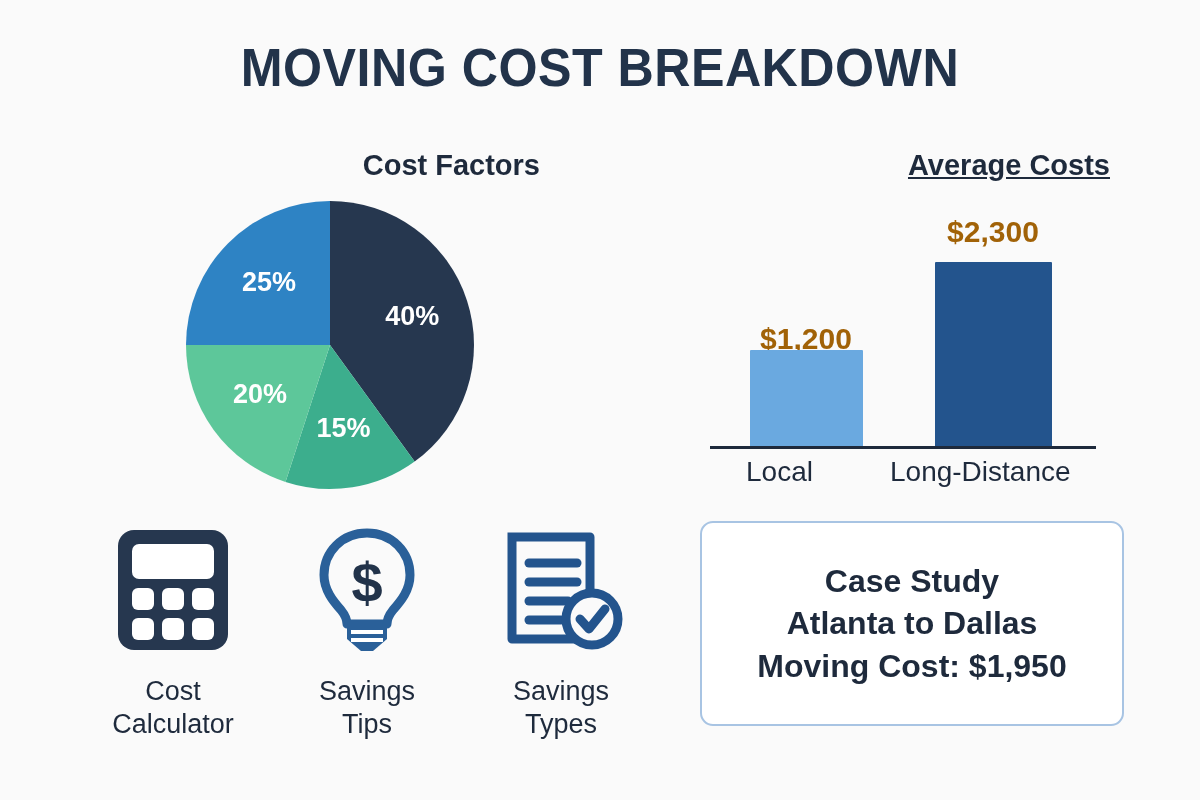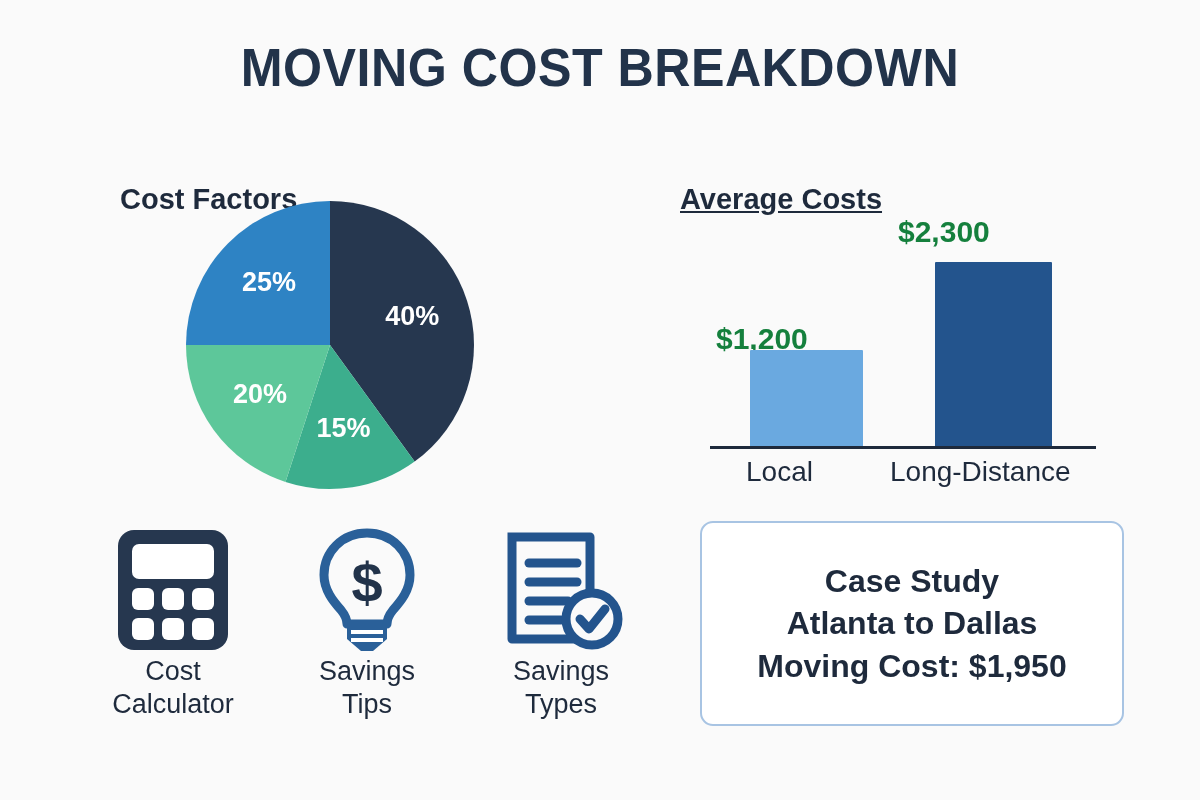"Cost Factors" .section-heading { margin-top: 34px -> none; text-align: left -> right }
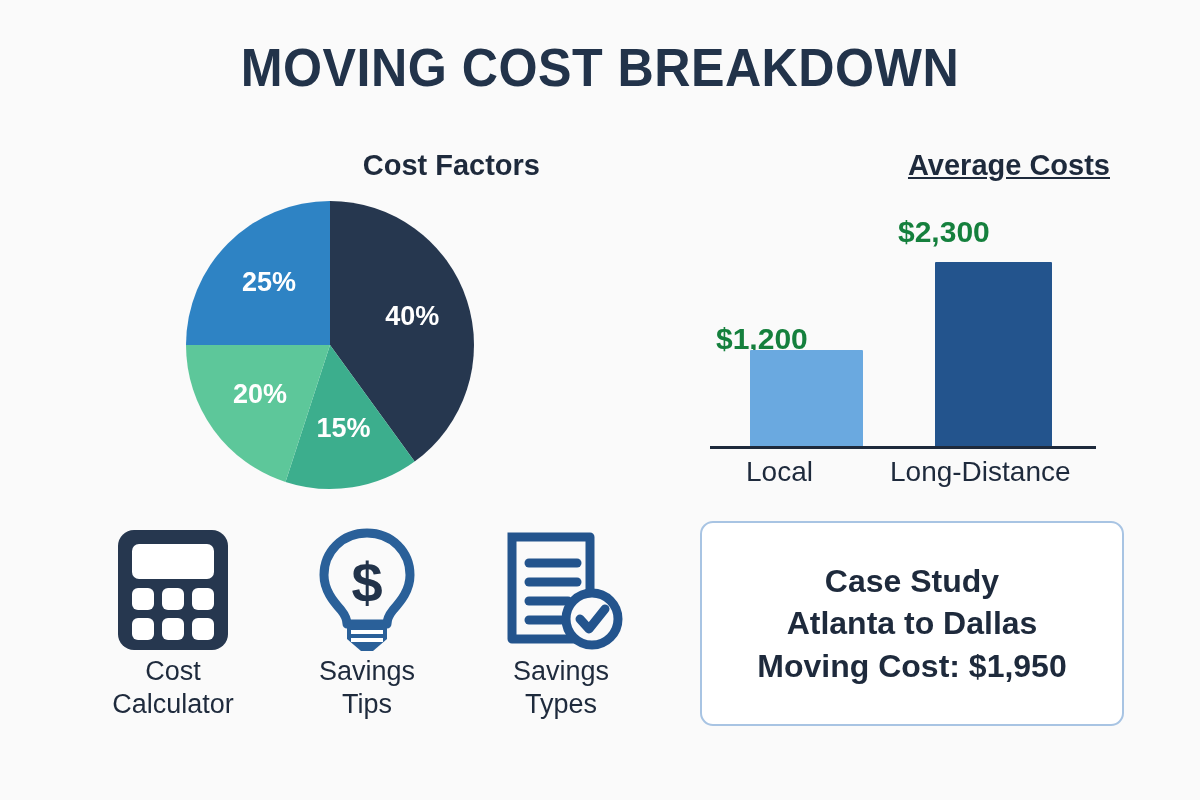"$2,300" .bar-value { color: #15803d -> #a16207; text-align: none -> center }
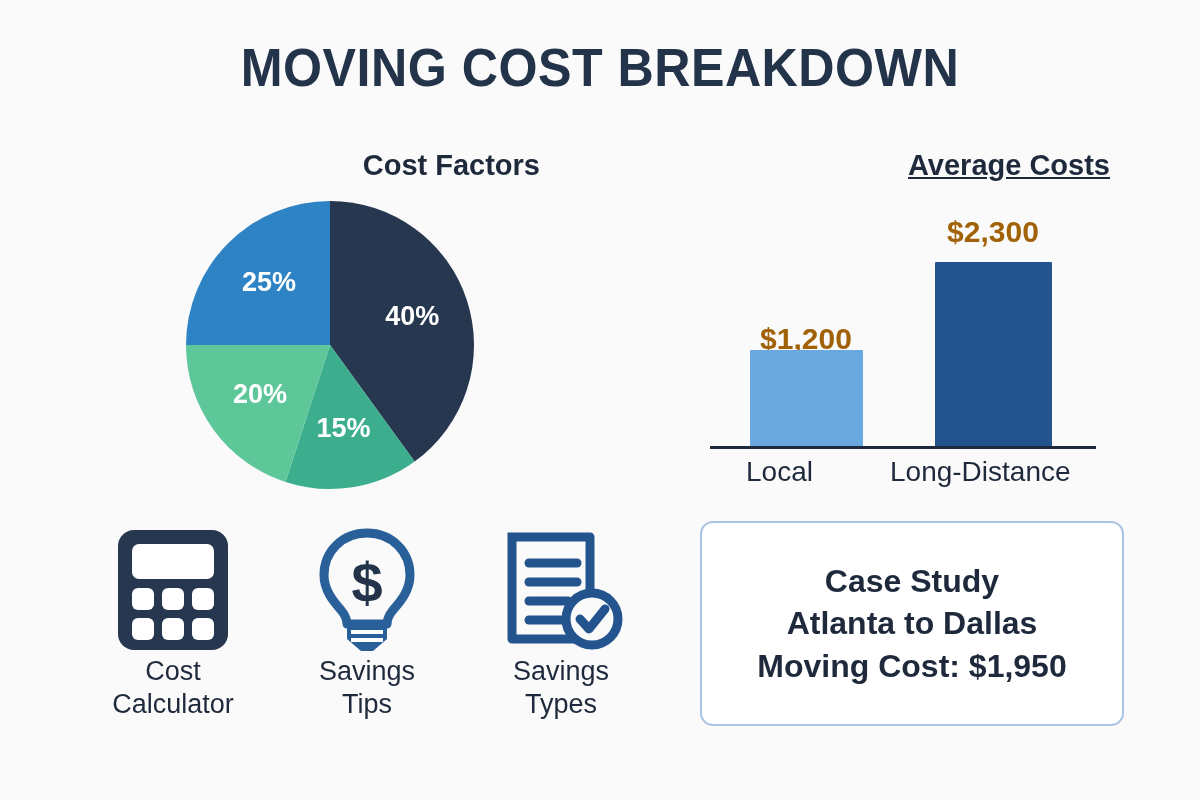"Cost" .icon-label { margin-top: 0 -> 20px }
